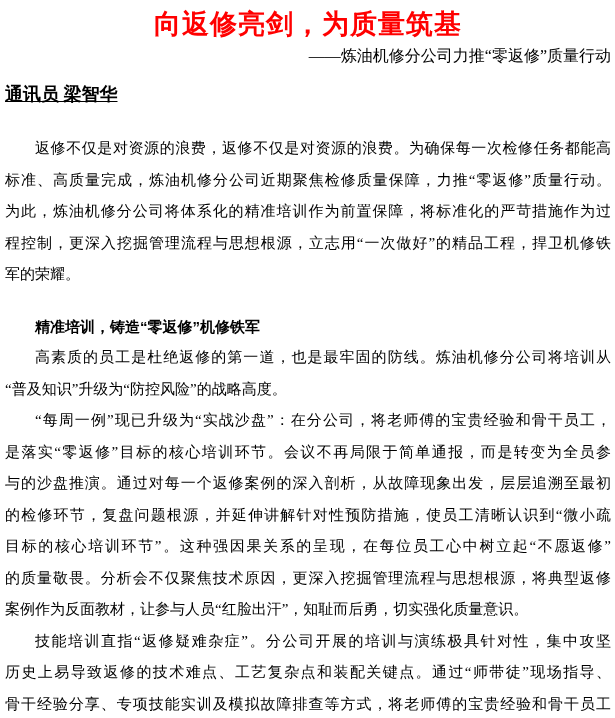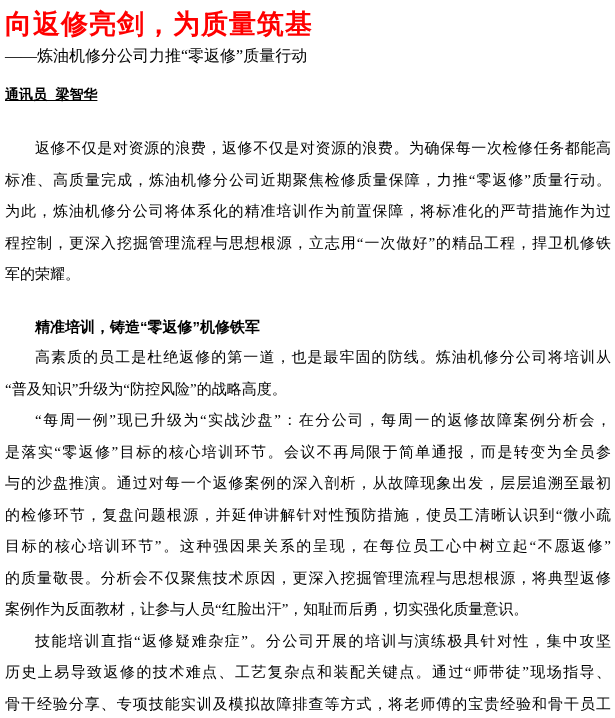"向返修亮剑，为质量筑基" .title { text-align: left -> center }
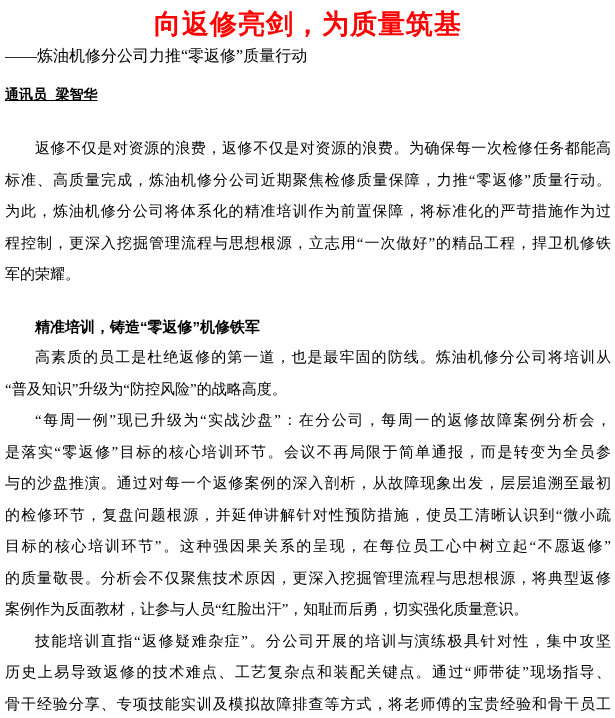"——炼油机修分公司力推“零返修”质量行动" .subtitle { text-align: left -> right }
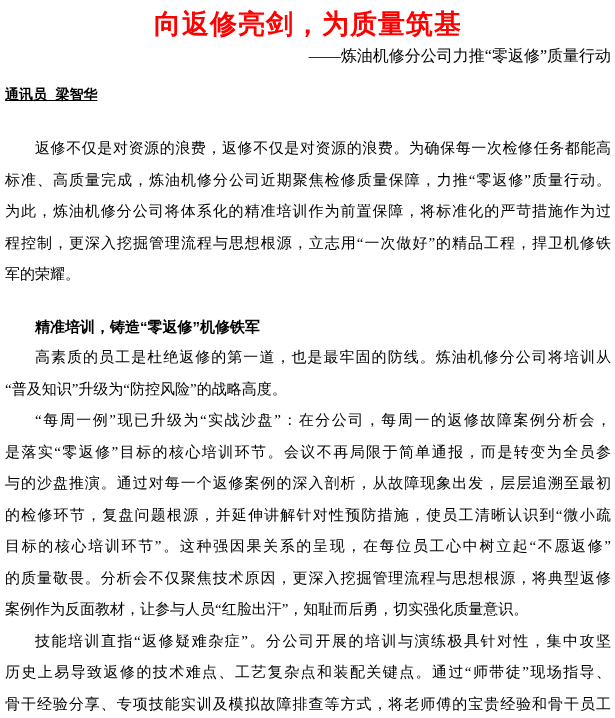"通讯员 梁智华" .byline { font-family: Liberation Mono, monospace -> Liberation Serif, serif; font-size: 14px -> 18px }
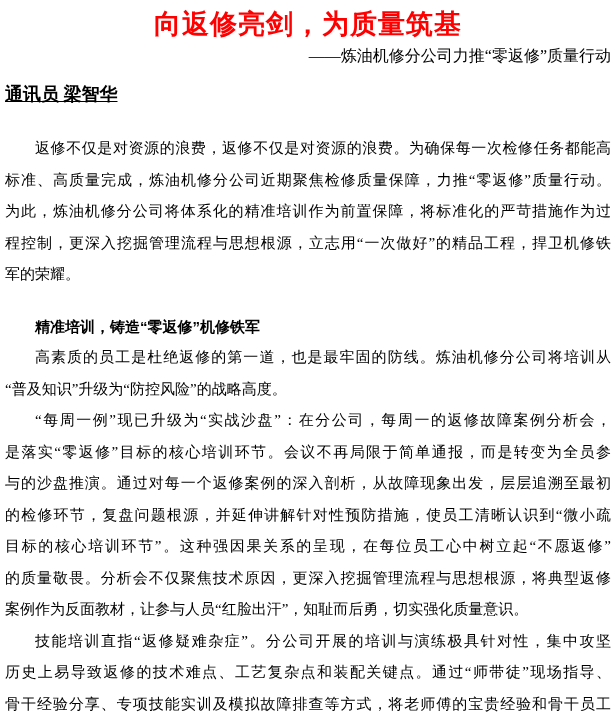"“每周一例”现已升级为“实战沙盘”：在分公司，每周一的返修故障案例分析会，" div.line { text: 每周一的返修故障案例分析会 -> 将老师傅的宝贵经验和骨干员工 }
